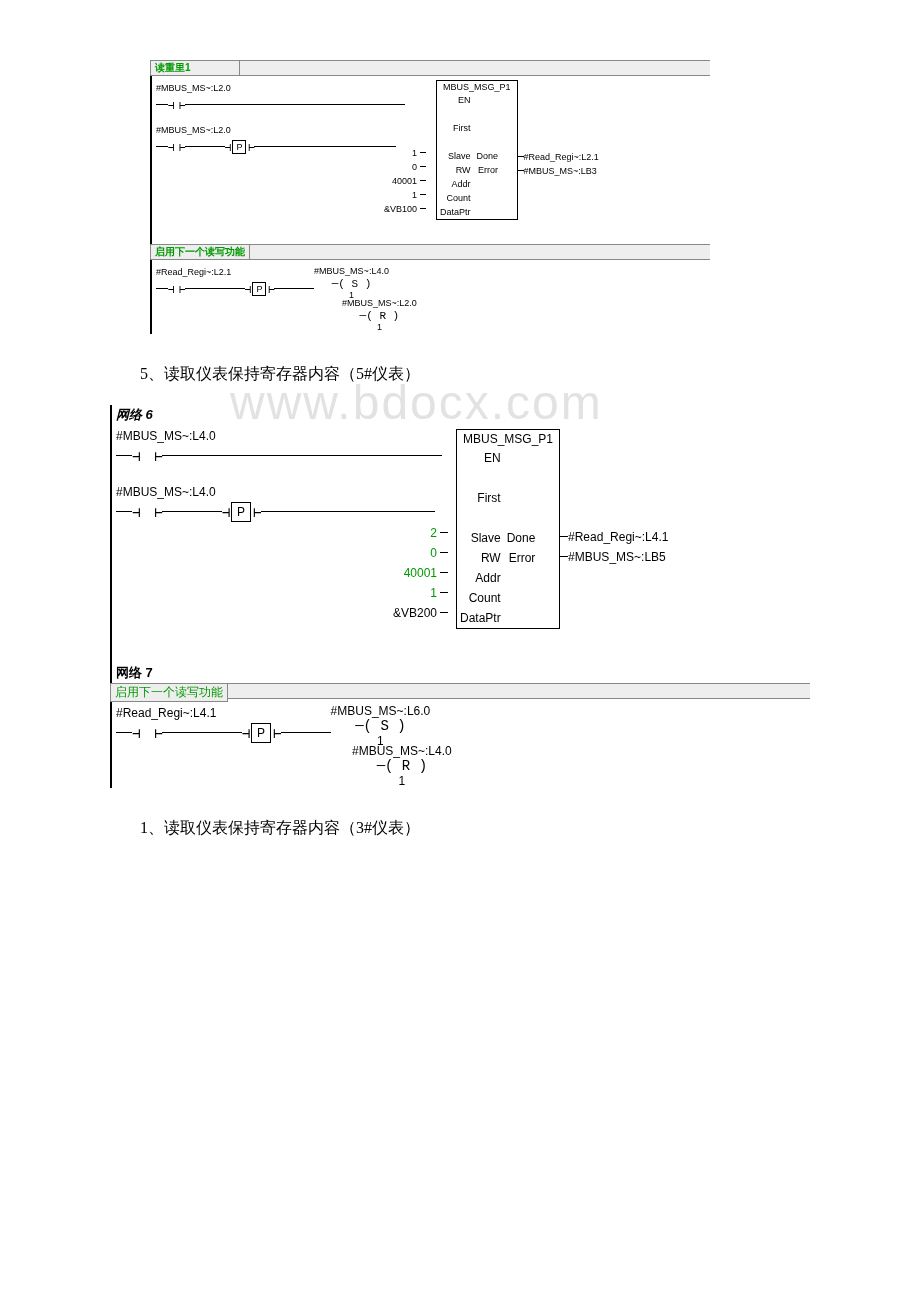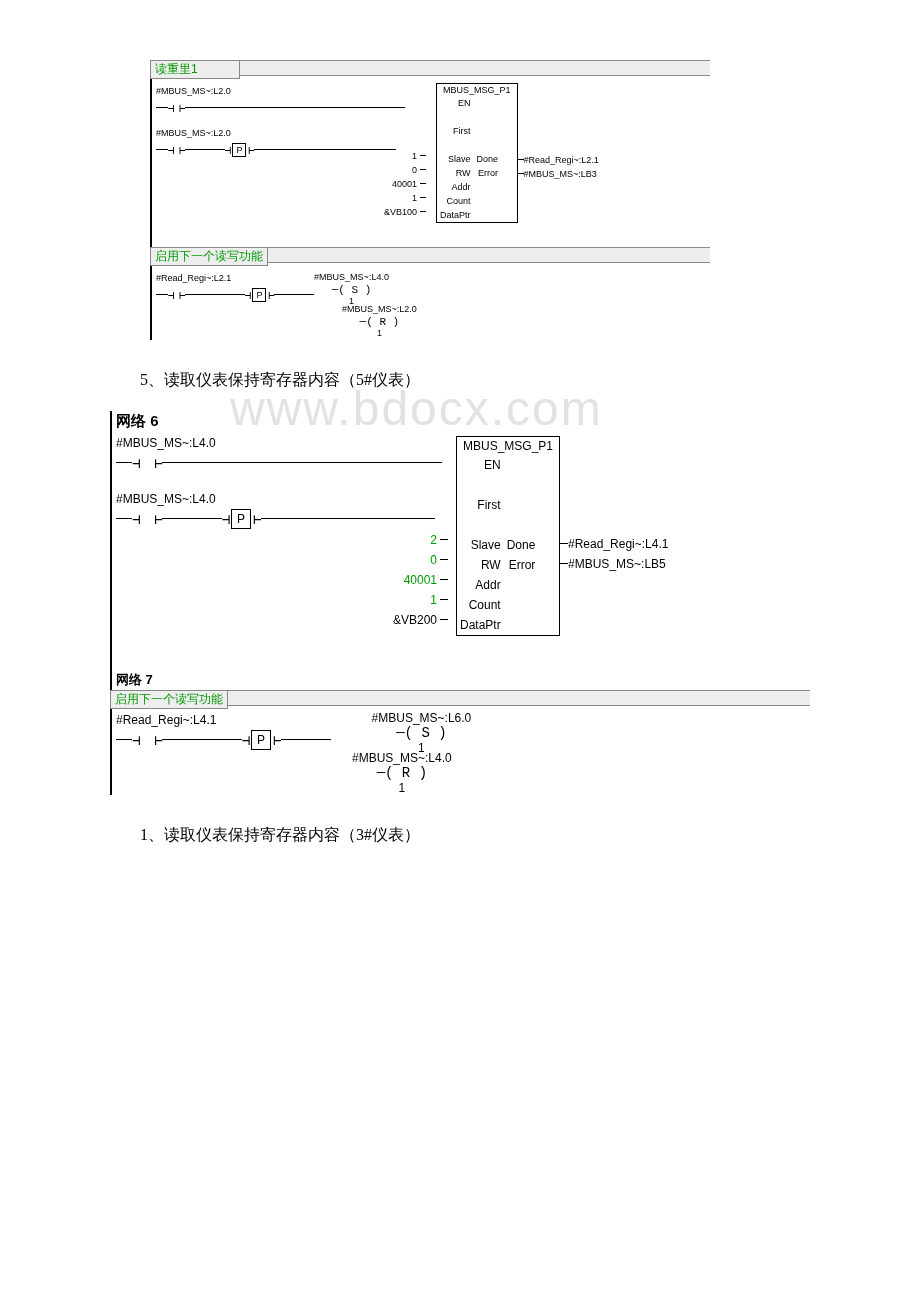"读重里1" .sm .net-title-box { font-size: 12px -> 10px; font-weight: none -> bold }
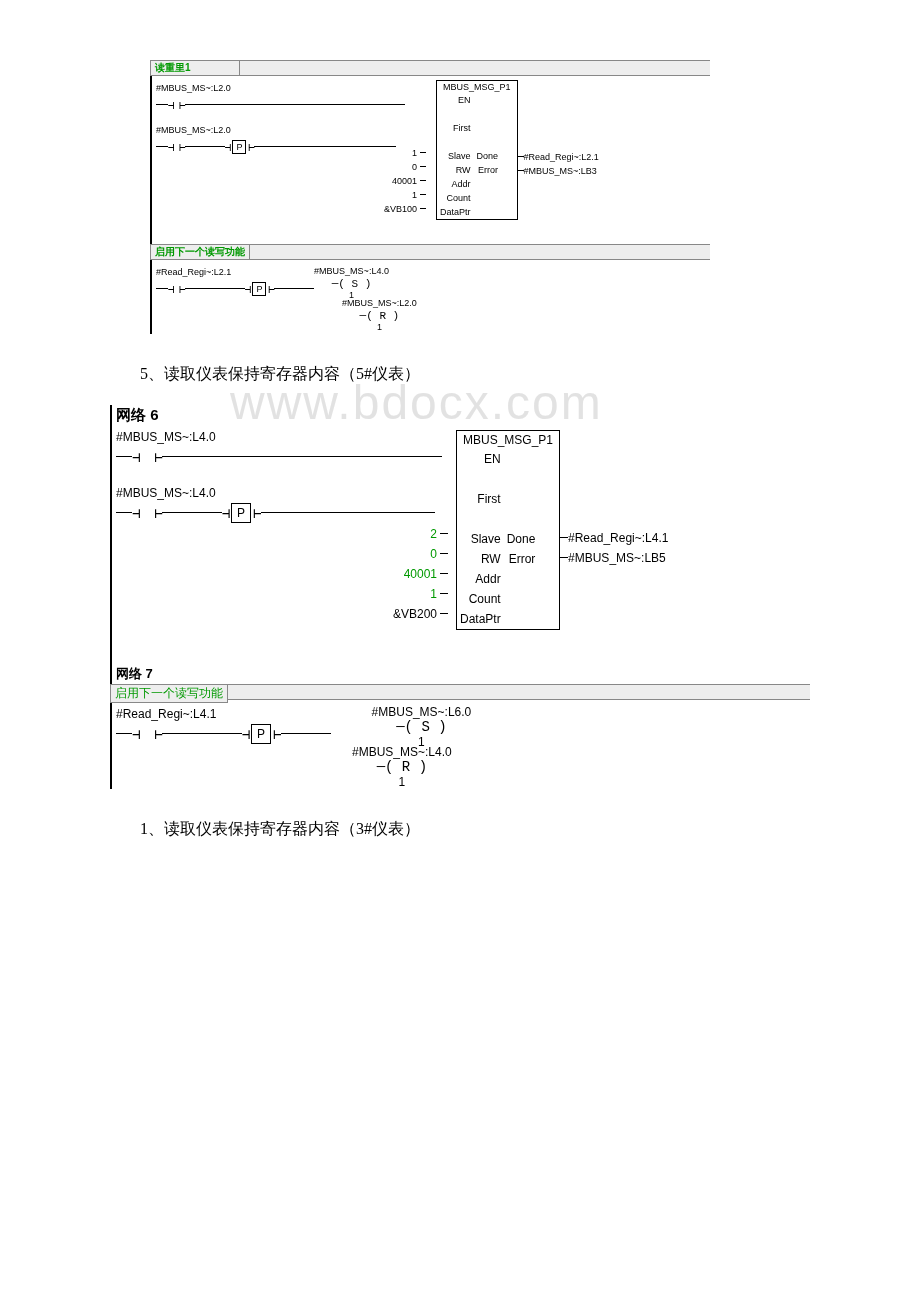"网络 6" div.net-label { font-size: 15px -> 13px; font-style: none -> italic }
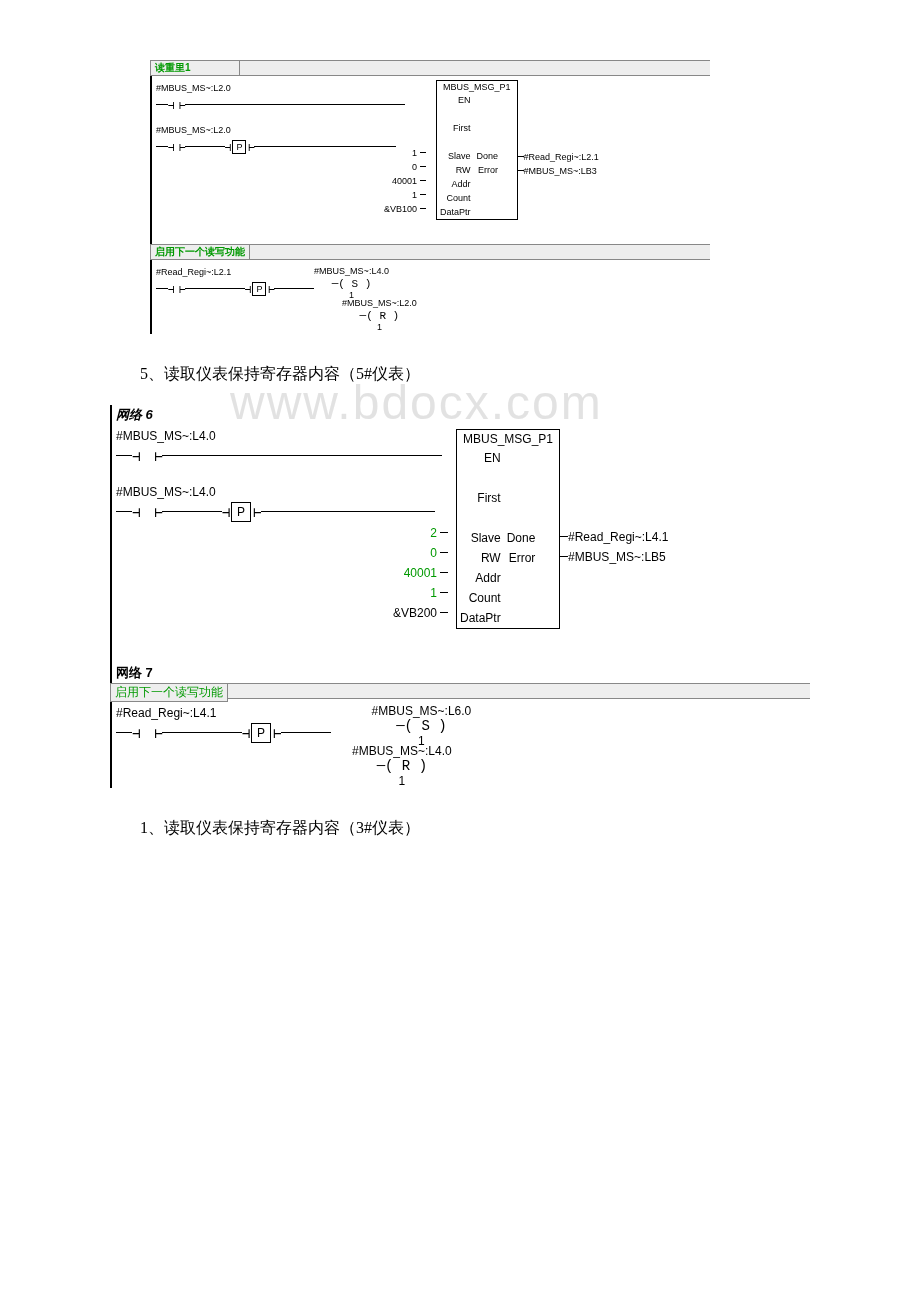"#MBUS_MS~:L6.0" span { margin-left: 41px -> none }
